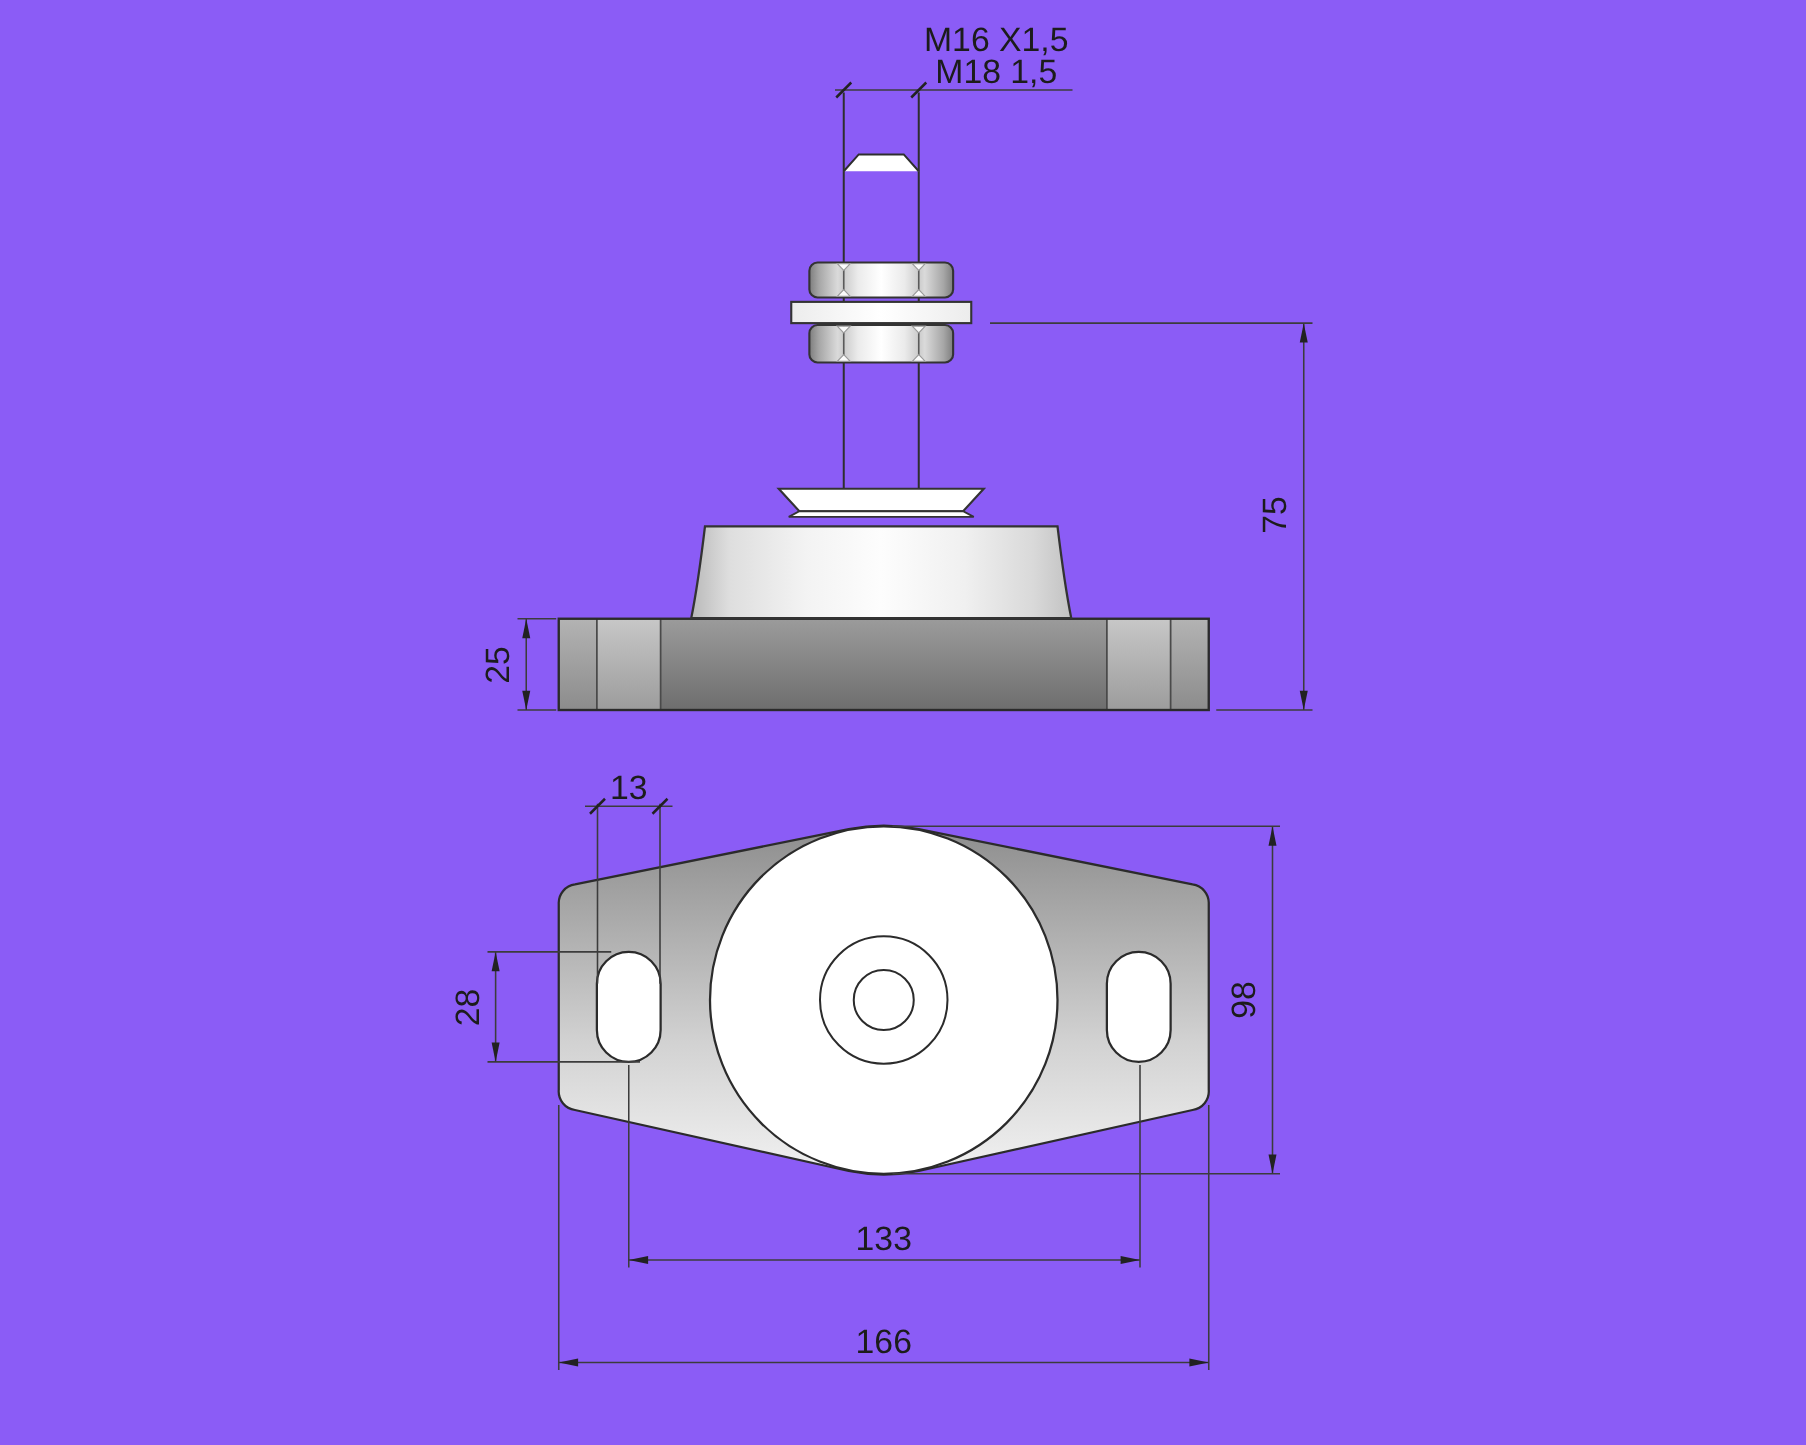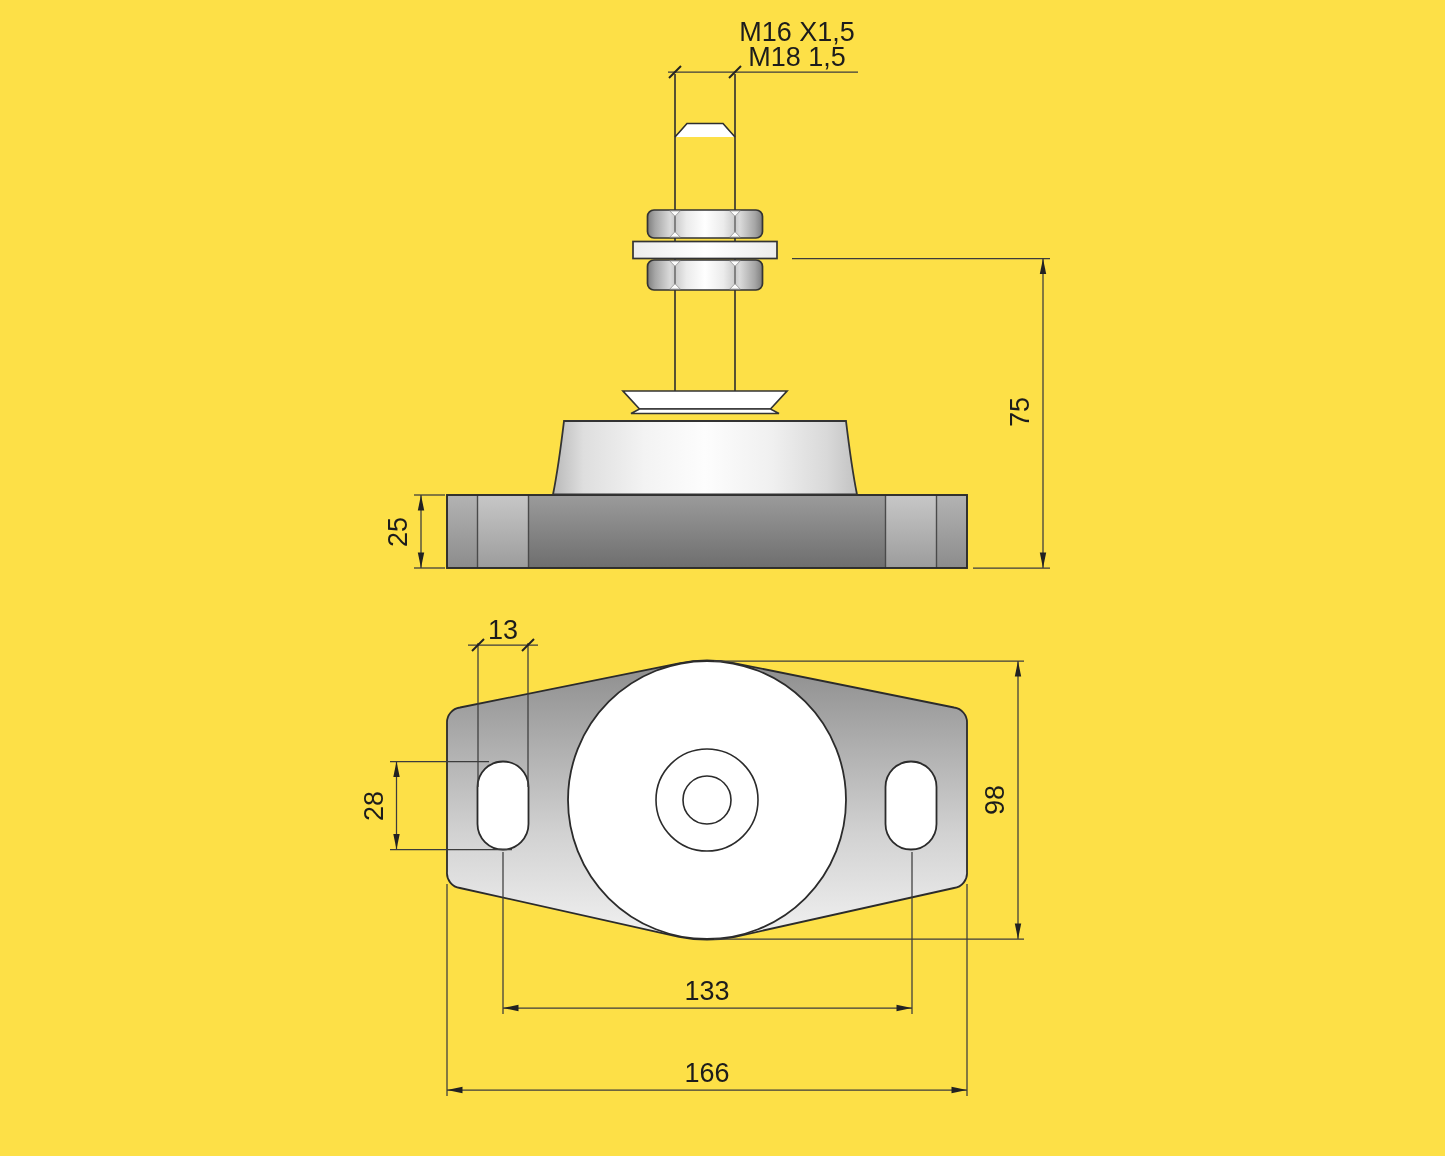"M16 X1,5" .canvas { background: #fde047 -> #8b5cf6 }
